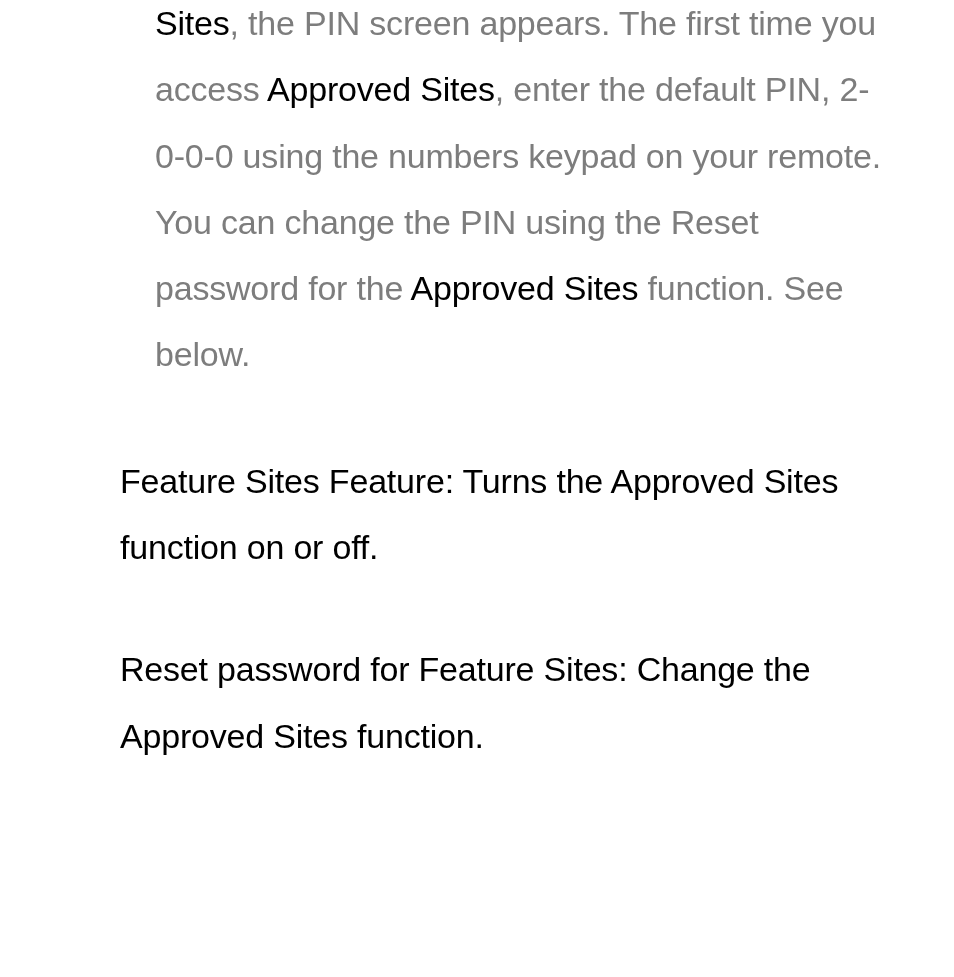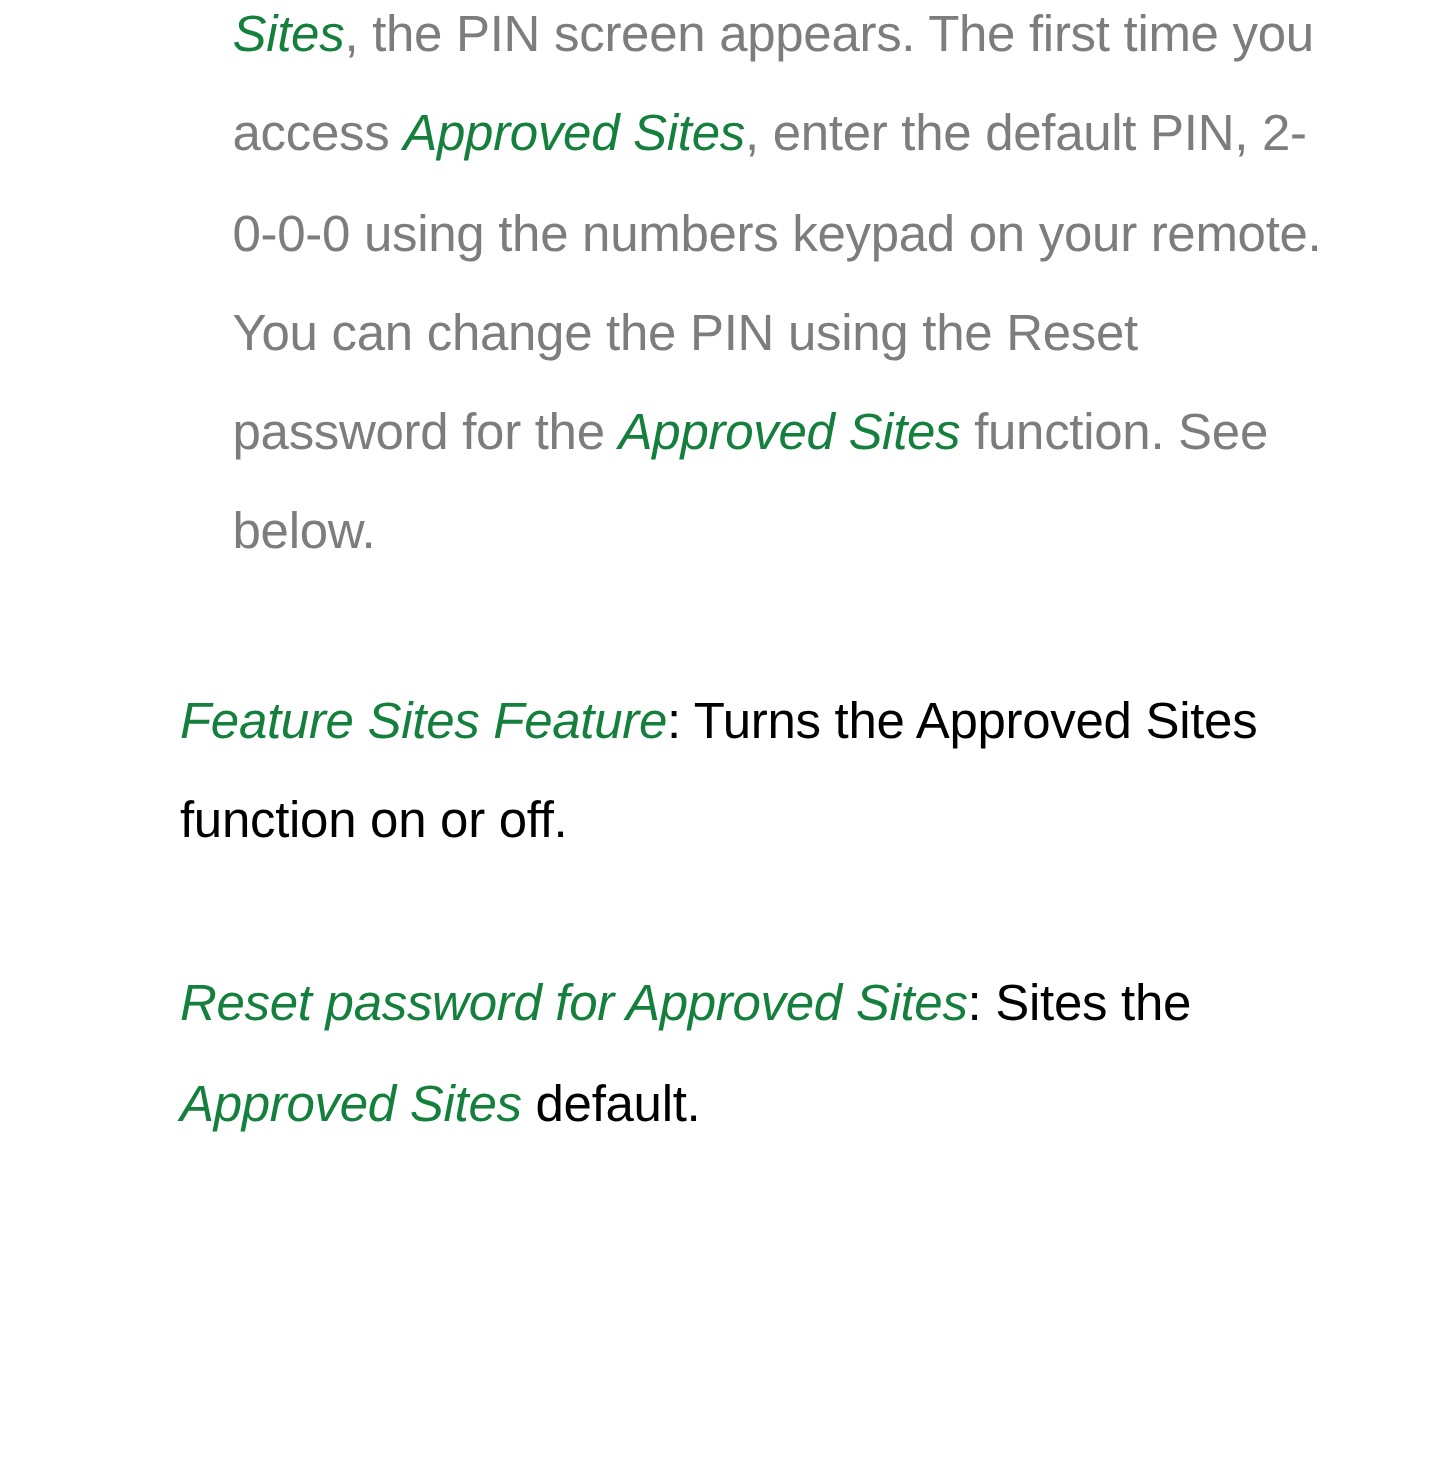"Sites" .link { color: #15803d -> #000000; font-style: italic -> none }
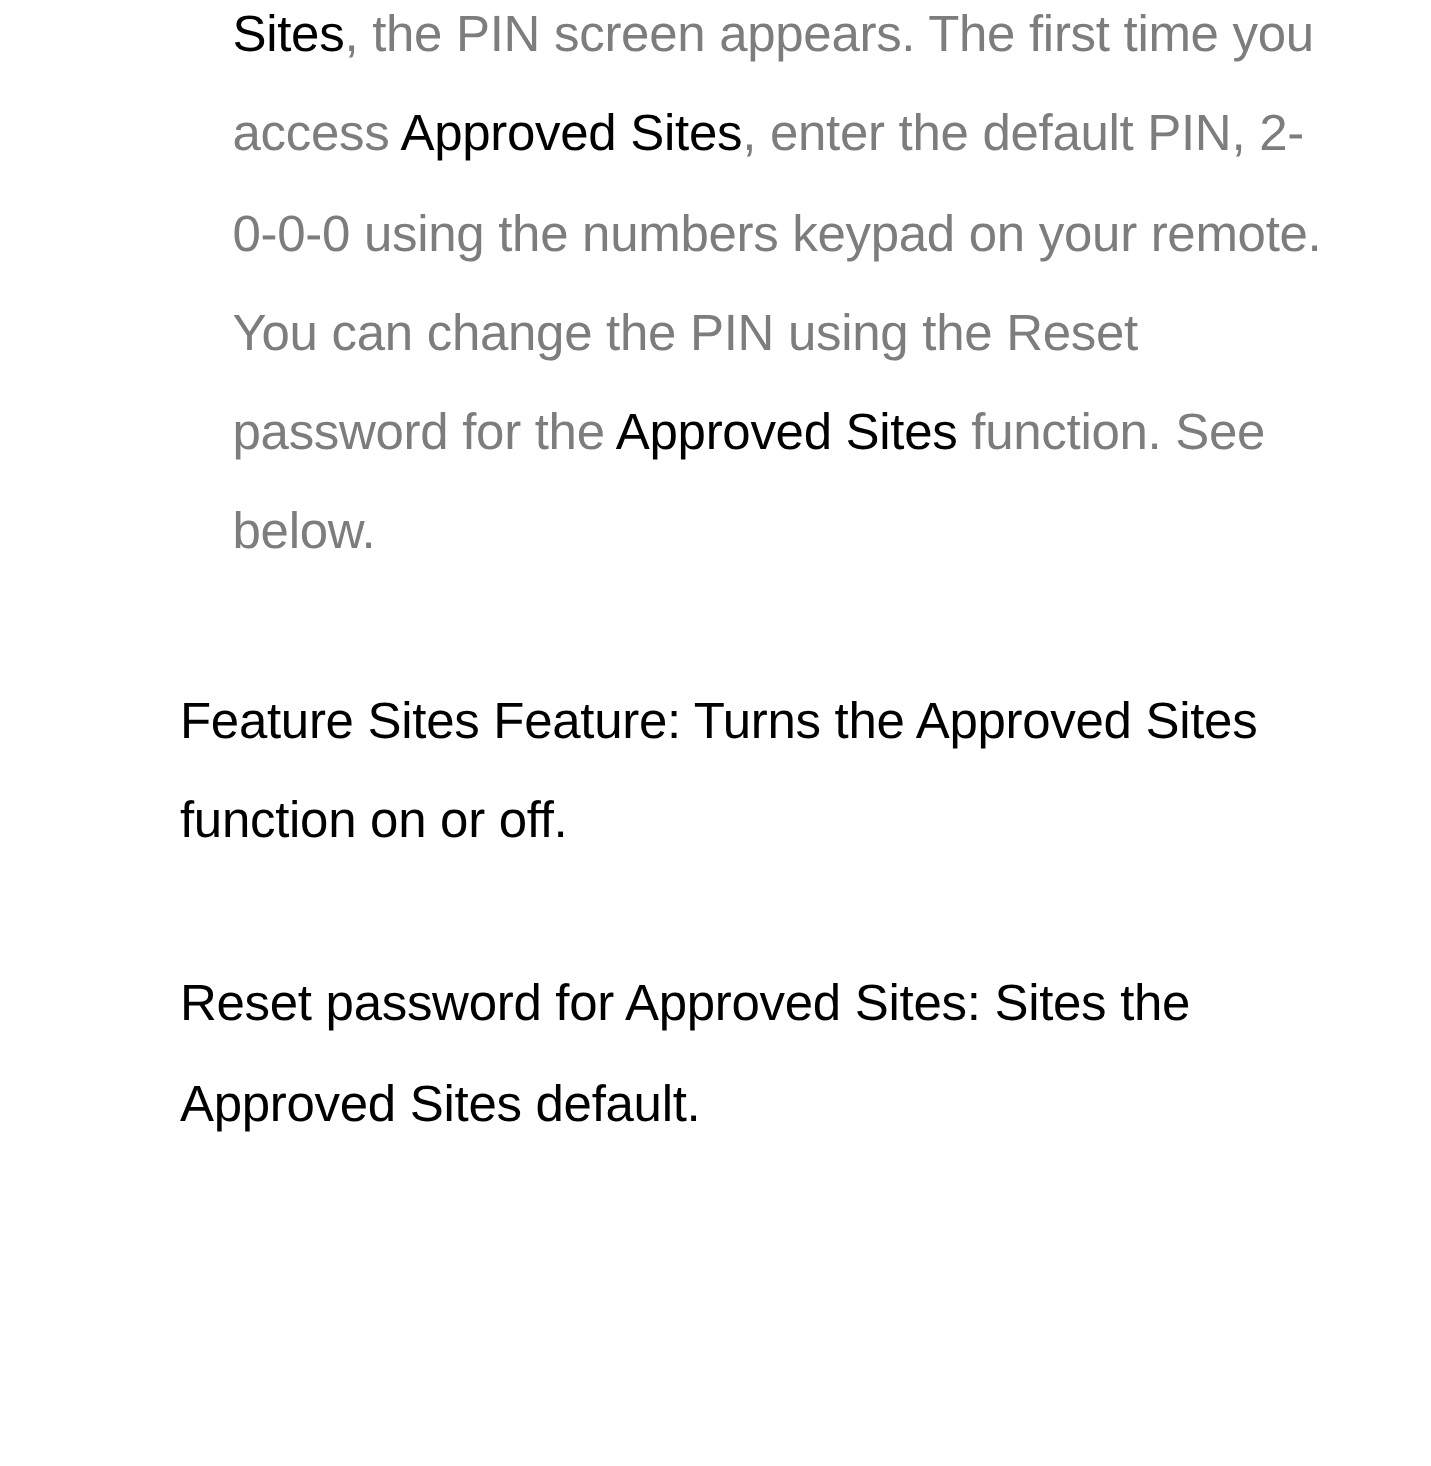"Reset password for Approved Sites" span.link { text: Approved -> Feature }
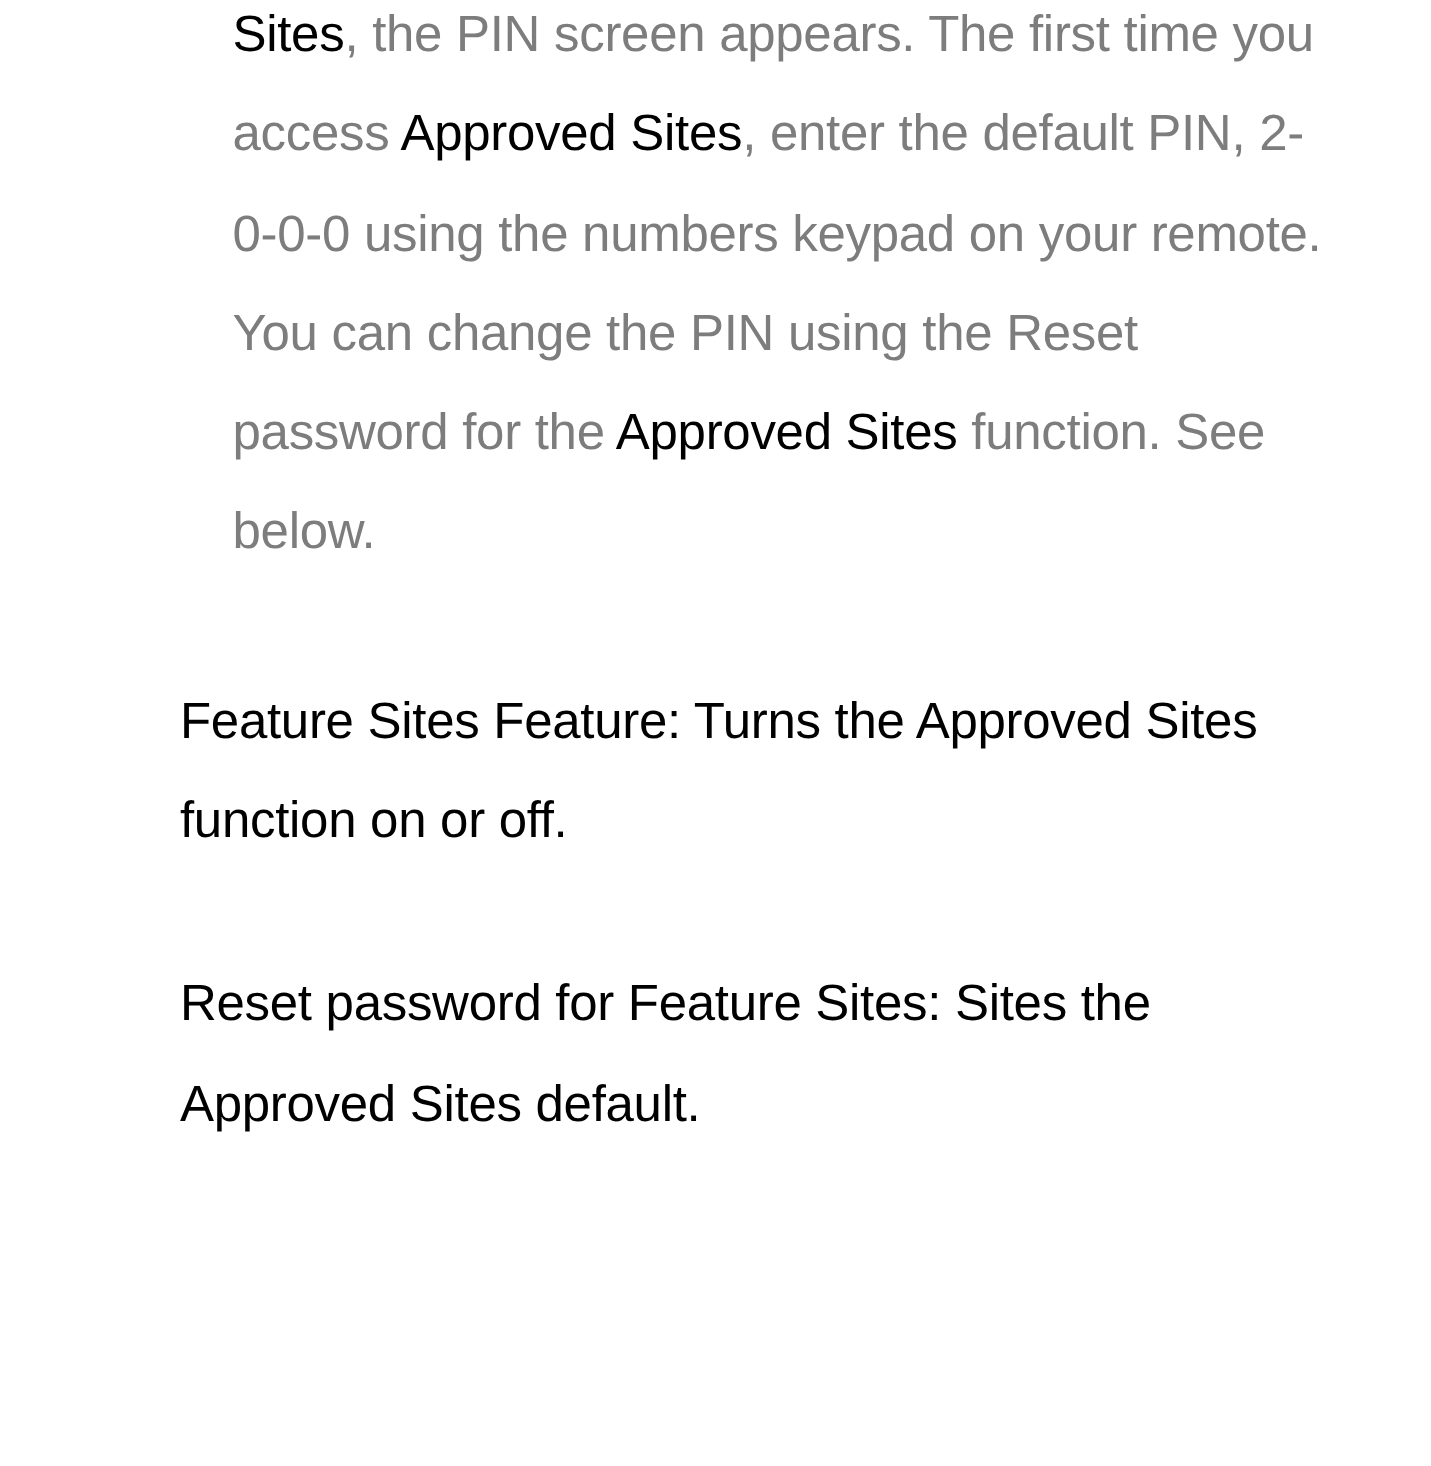": Sites the" span { text: Sites -> Change }
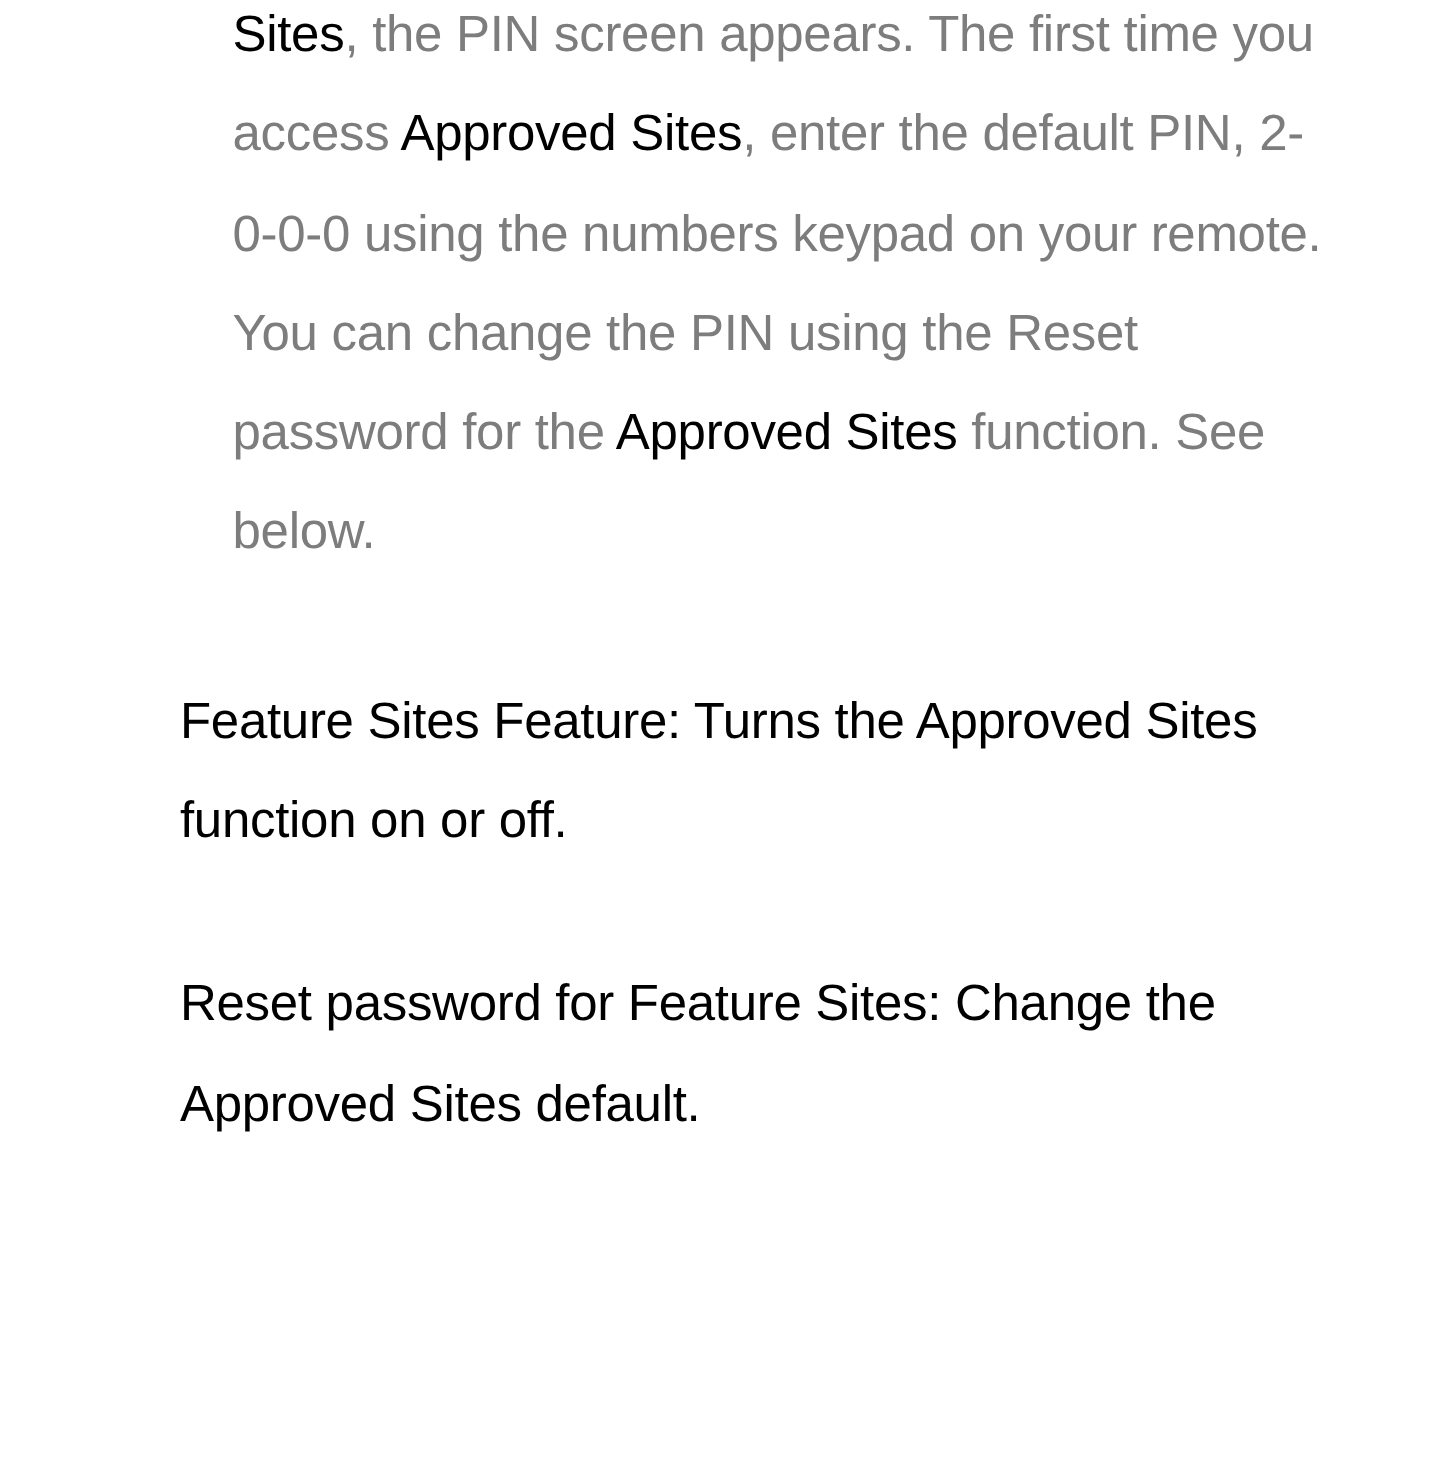"default." span { text: default -> function }
